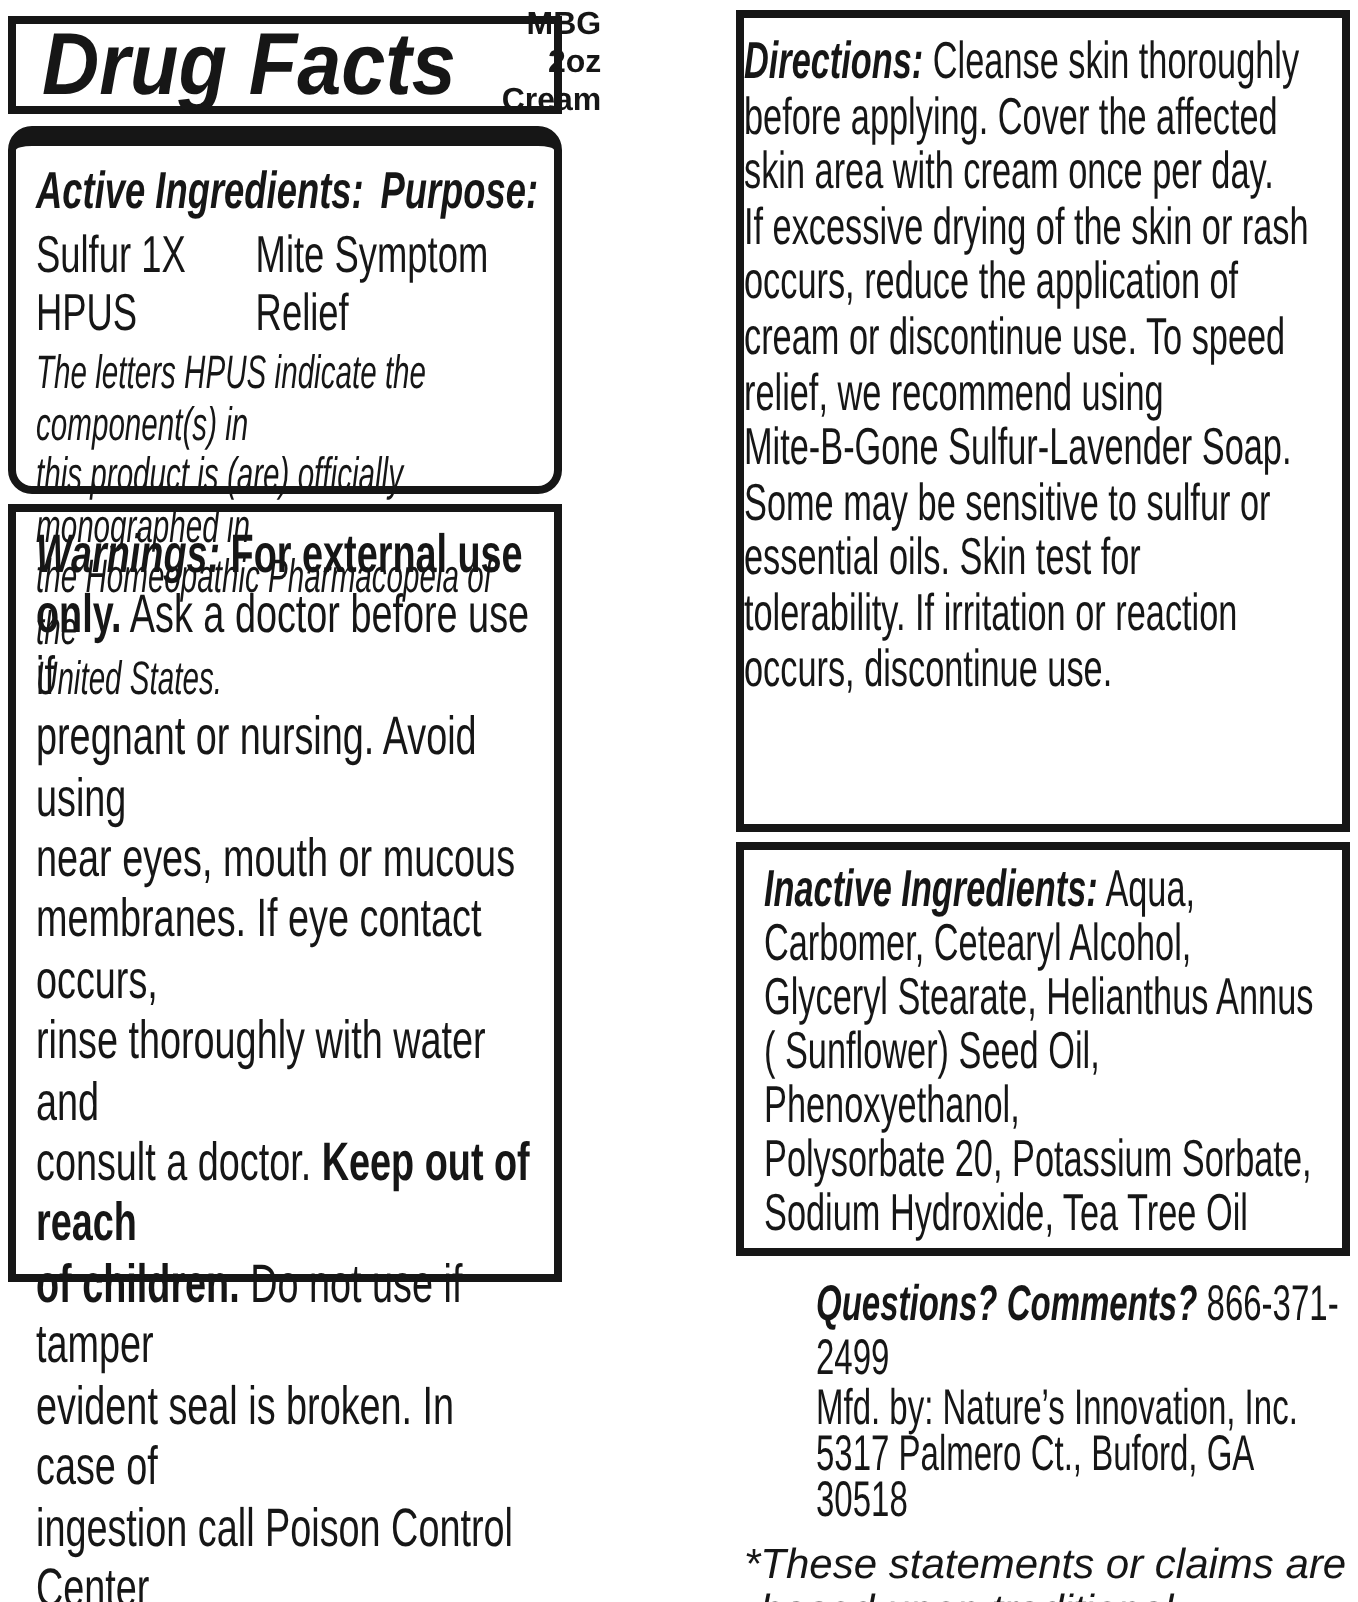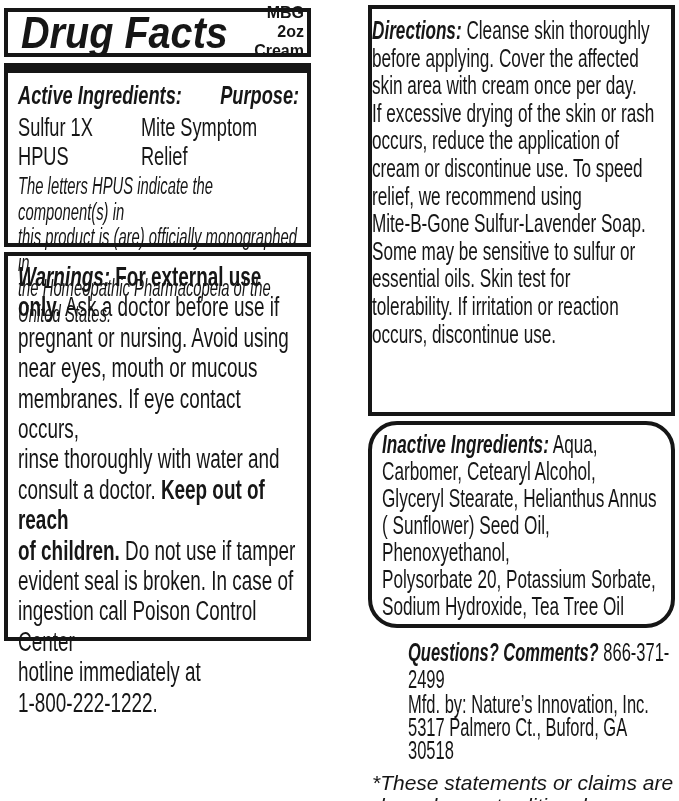"Drug Facts" .col-left { width: 307px -> 277px }
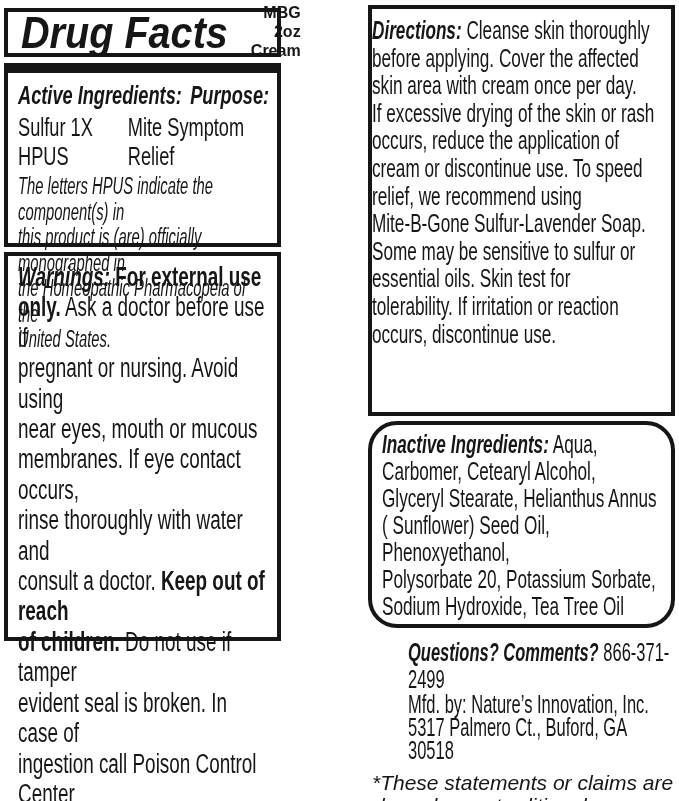"Active Ingredients:" .active-box { border-radius: none -> 12px }
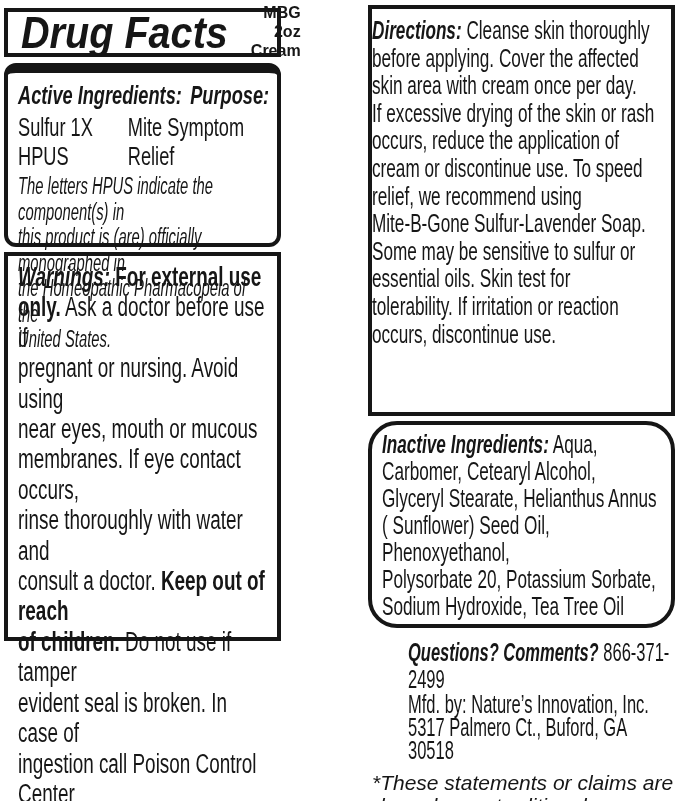"Inactive Ingredients: Aqua," .inactive-box { border-radius: 29px -> none }
